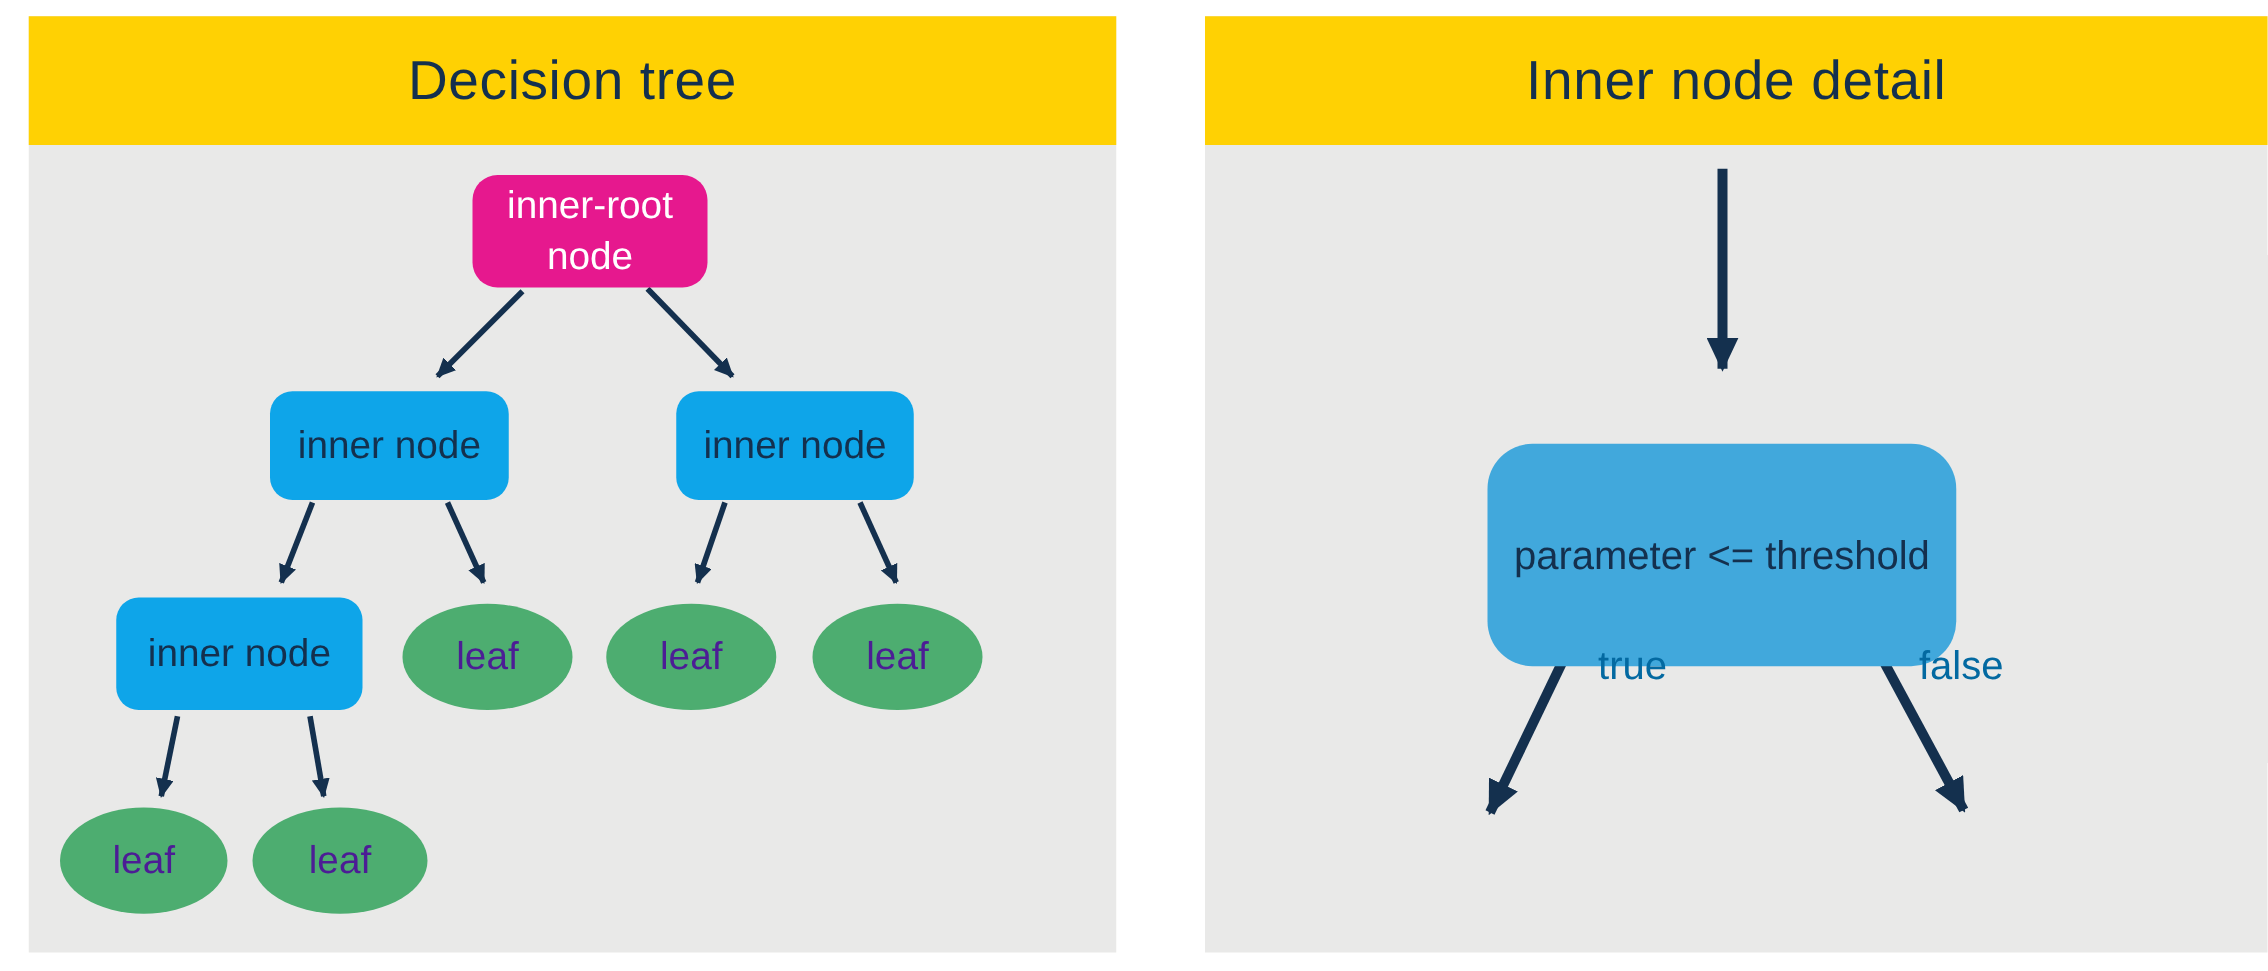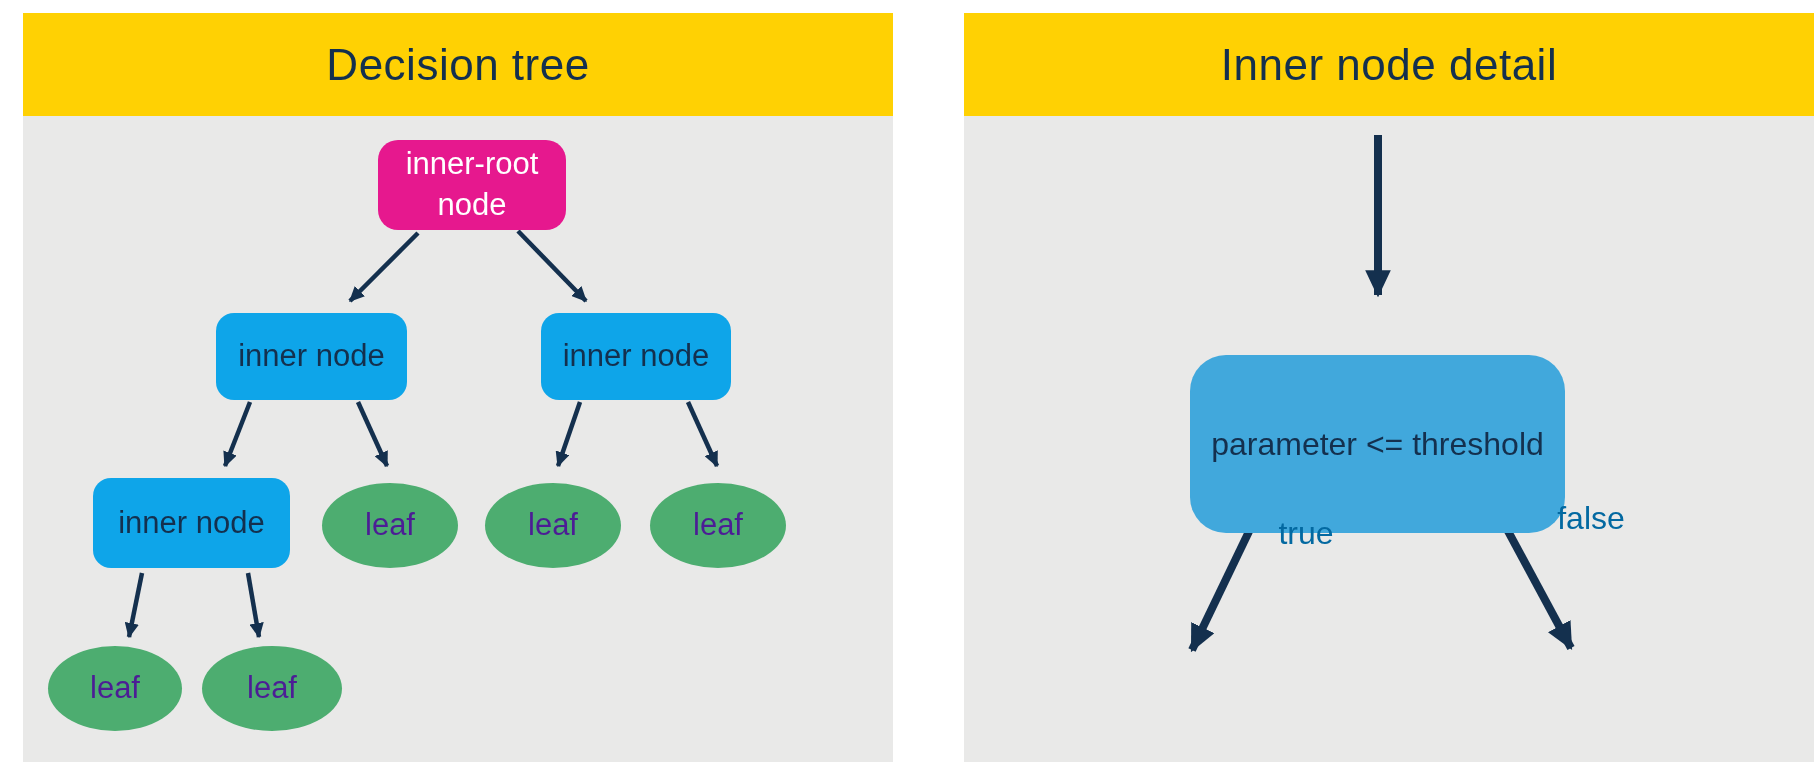"false" div.edge-label { margin-left: 22px -> none; top: 505px -> 520px }
